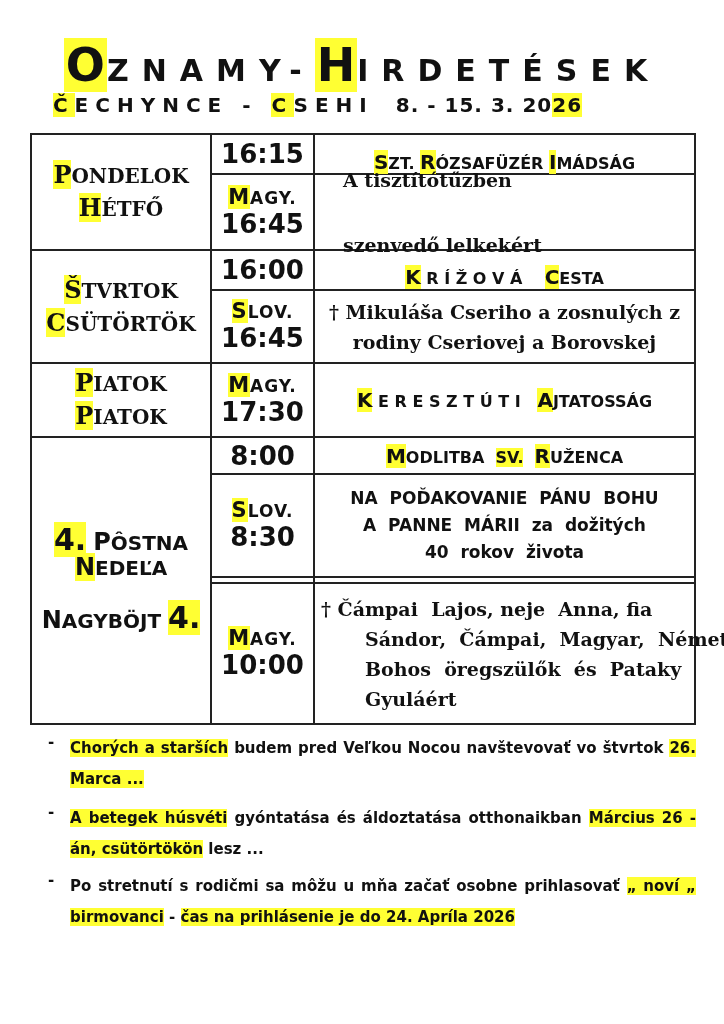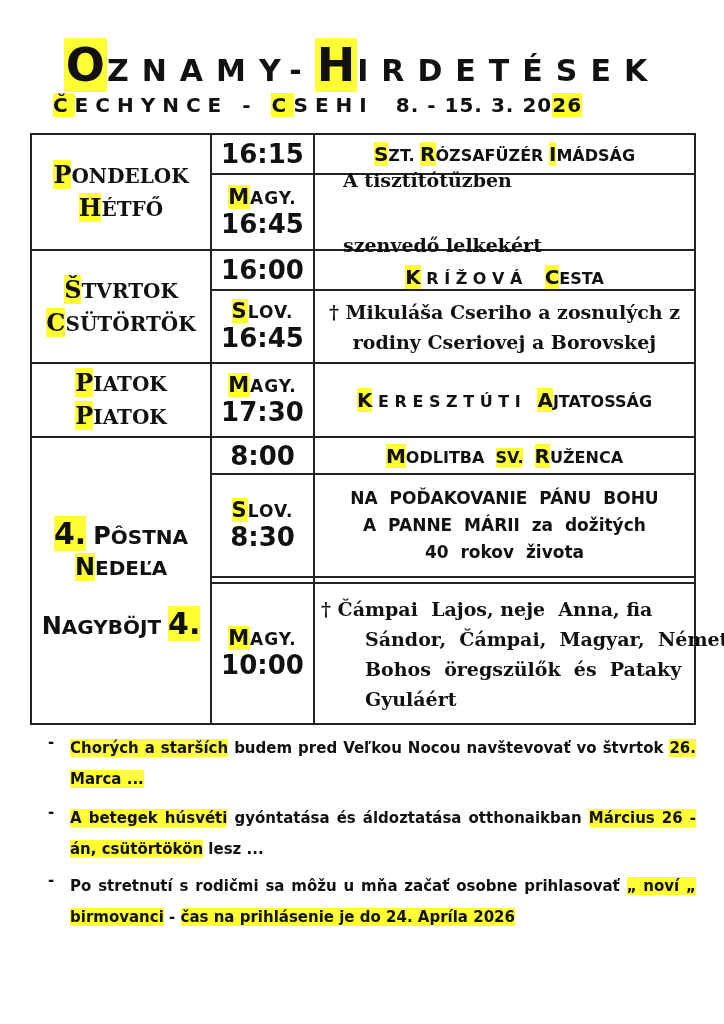"SZT. RÓZSAFÜZÉR IMÁDSÁG" div.cell { top: 8px -> 16px }
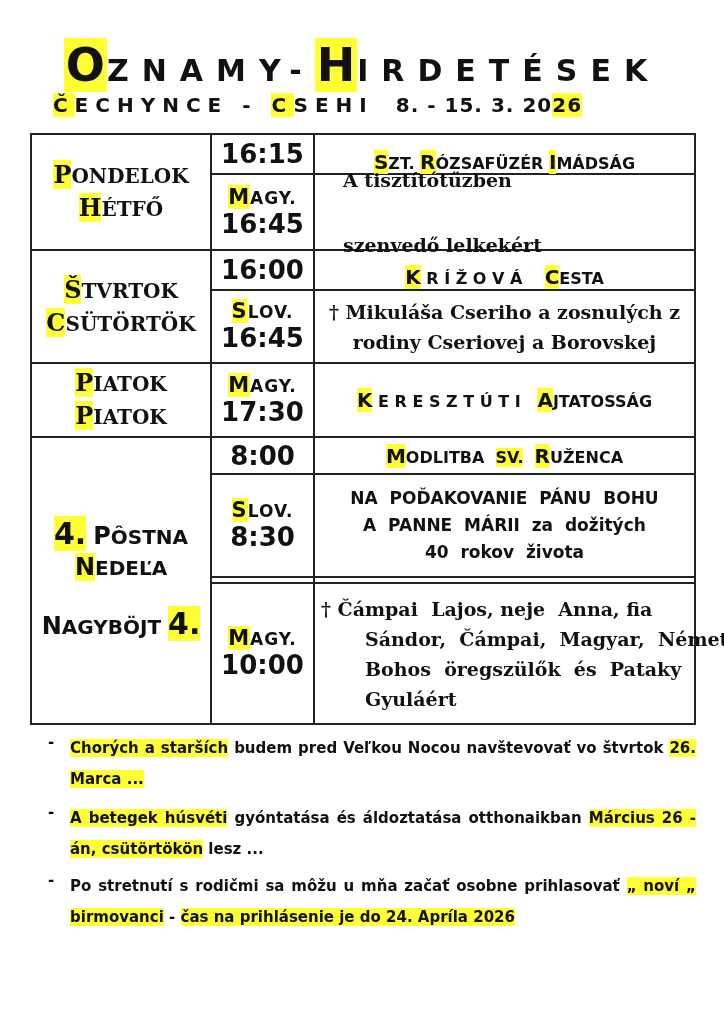"4. PÔSTNA" .big-day { line-height: 30px -> 24px }
